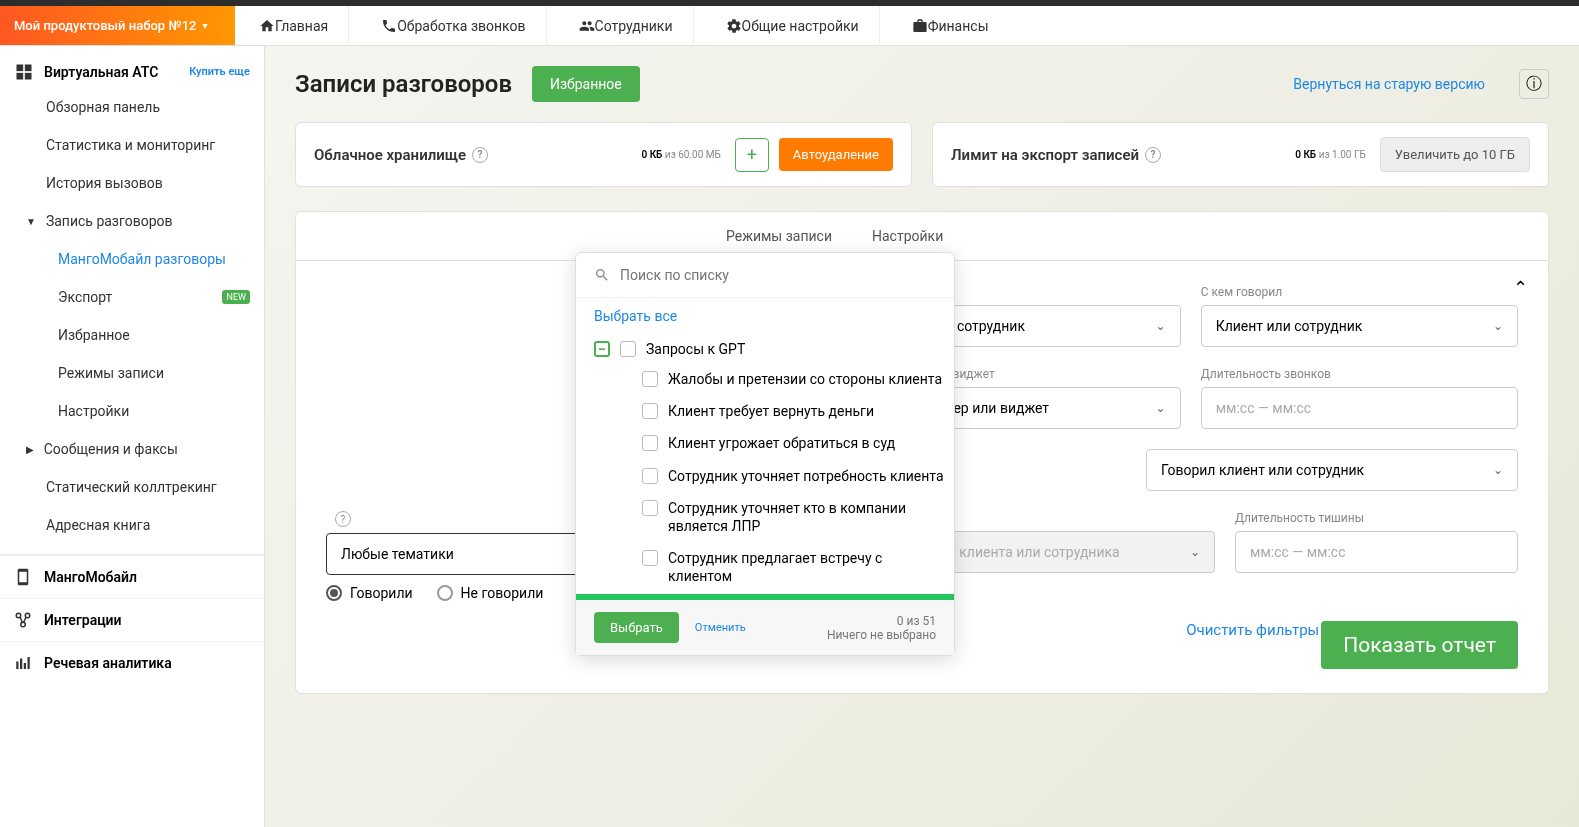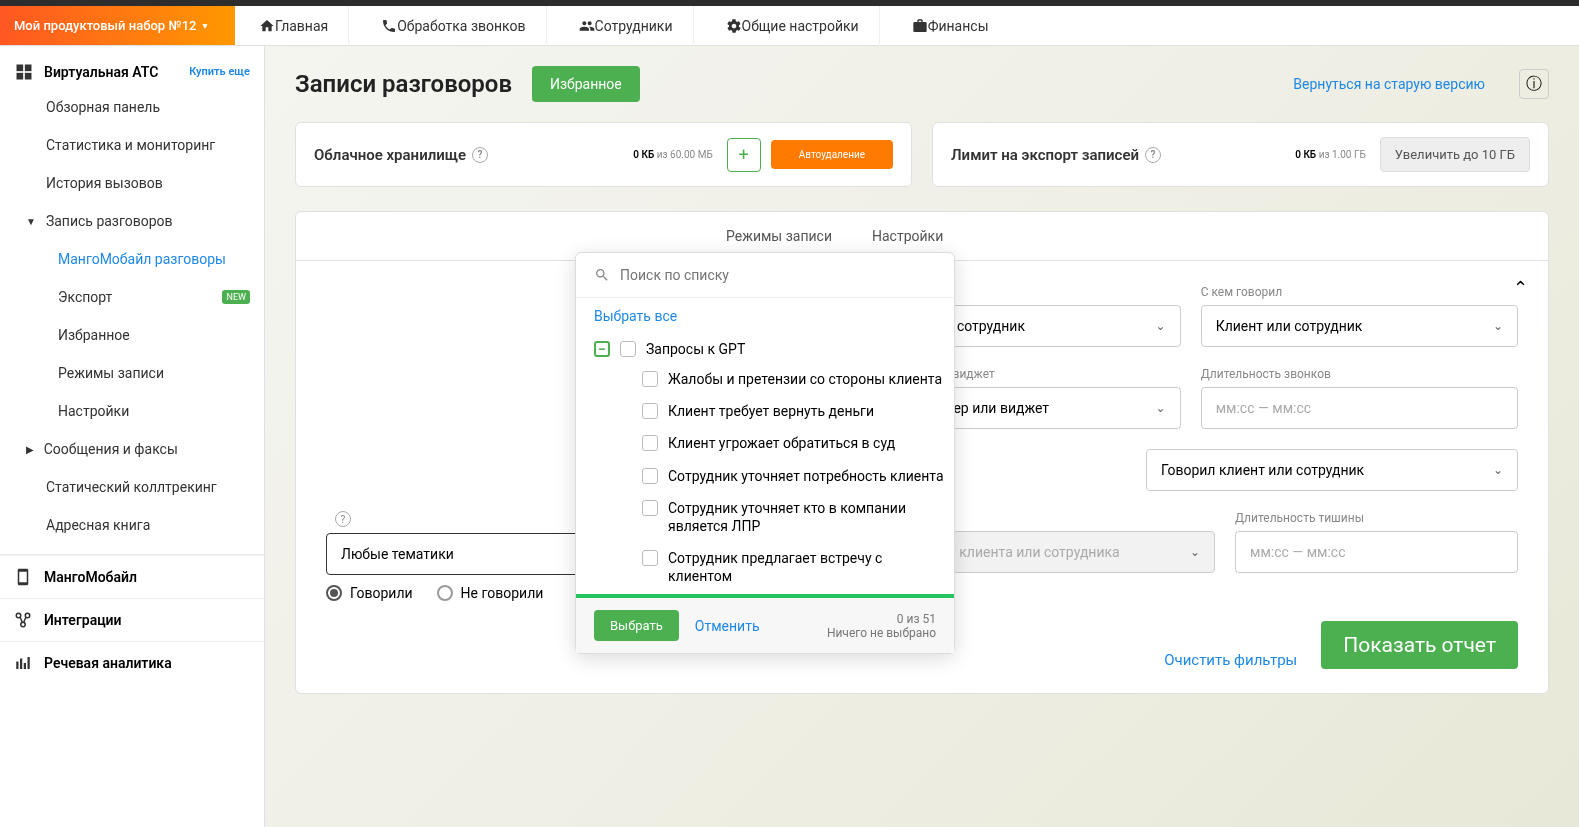"Автоудаление" .btn-orange { font-size: 10px -> 13px; padding: 9px 28px -> 9px 14px }
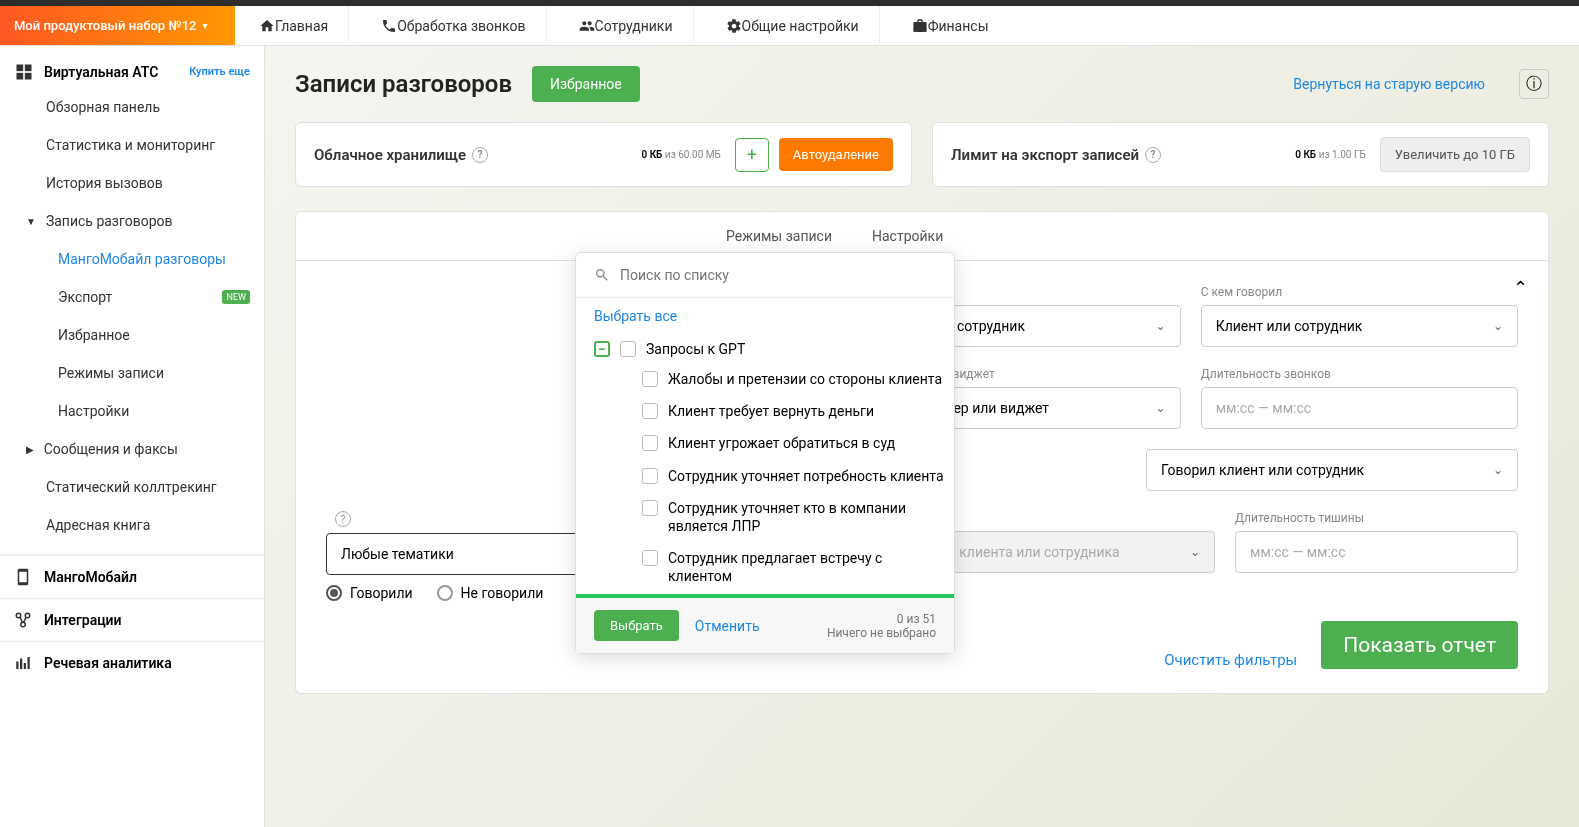"Выбрать" .dd-footer { border-top: 4px solid #22c55e -> 6px solid #22c55e }
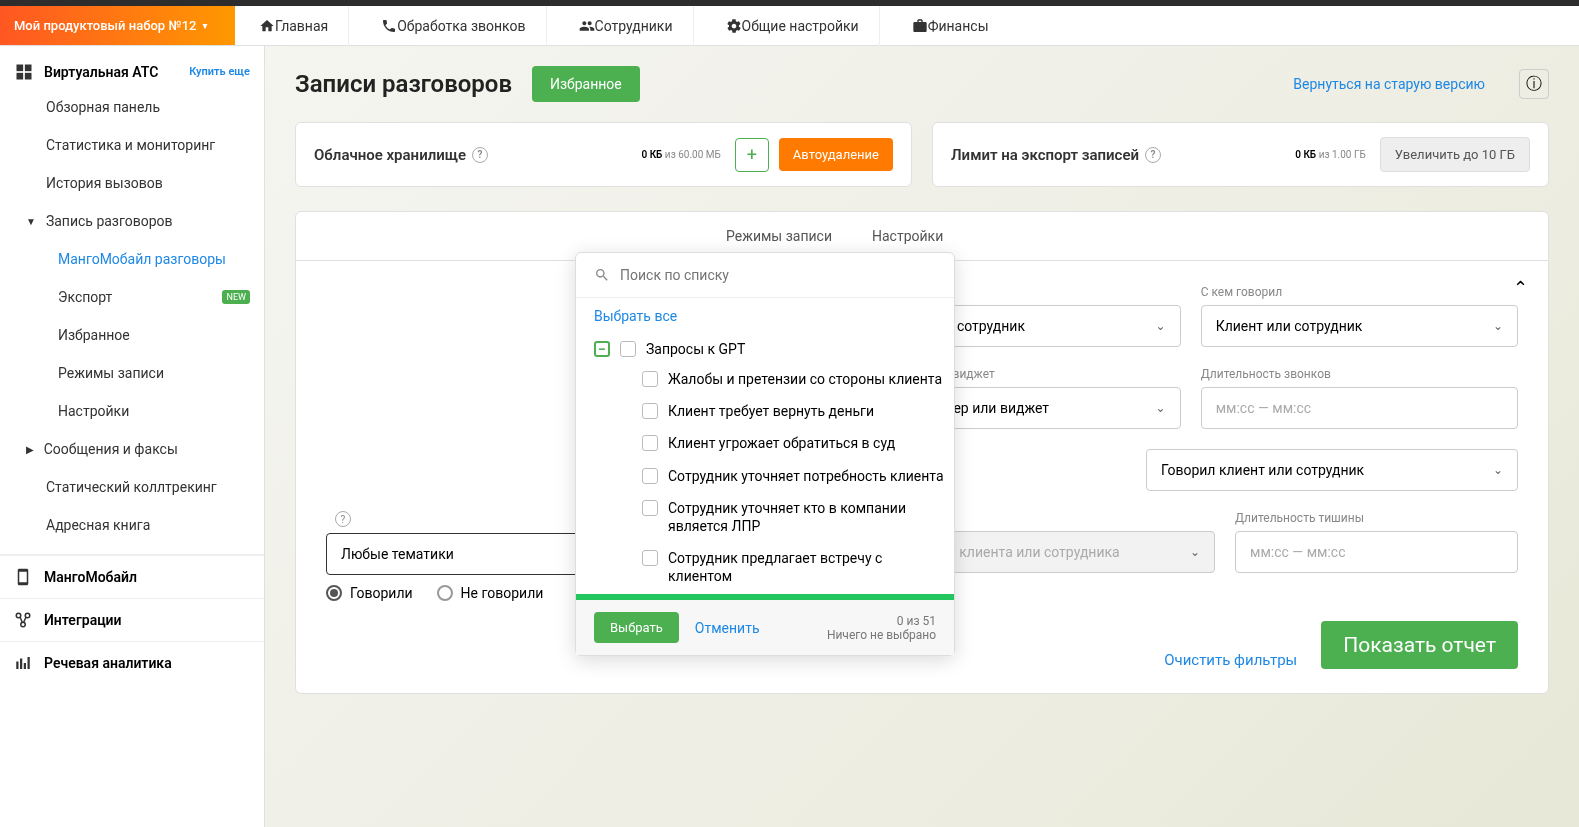"Отменить" .btn-cancel { font-size: 14px -> 11px }
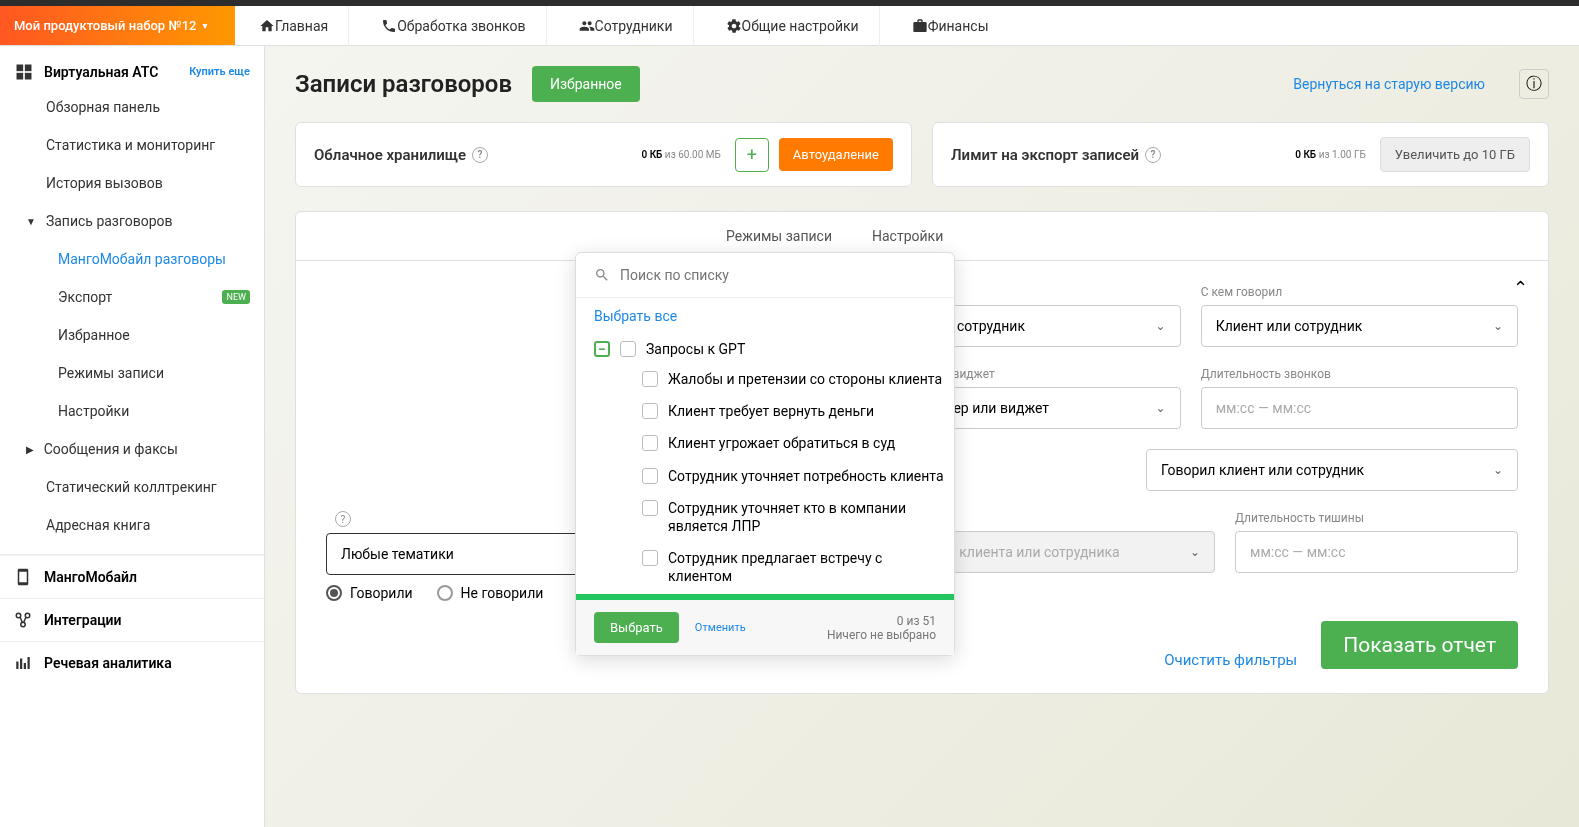"Очистить фильтры" .actions { align-items: flex-end -> flex-start; gap: 24px -> 2px }
